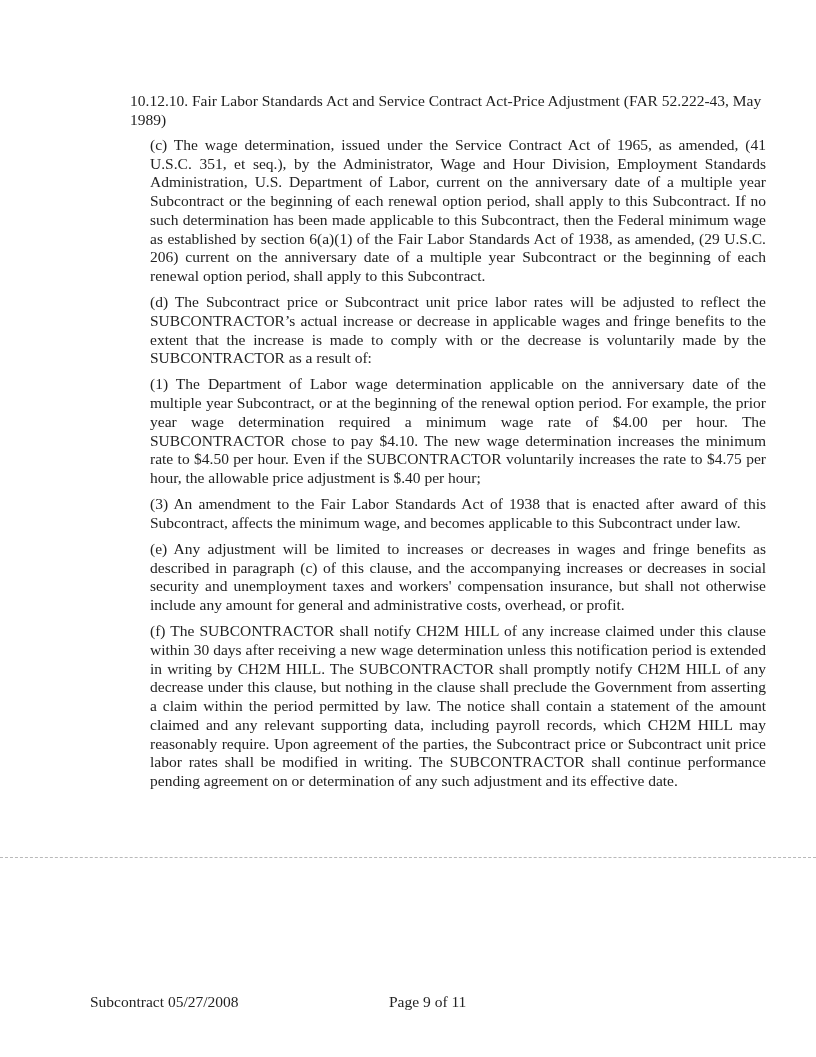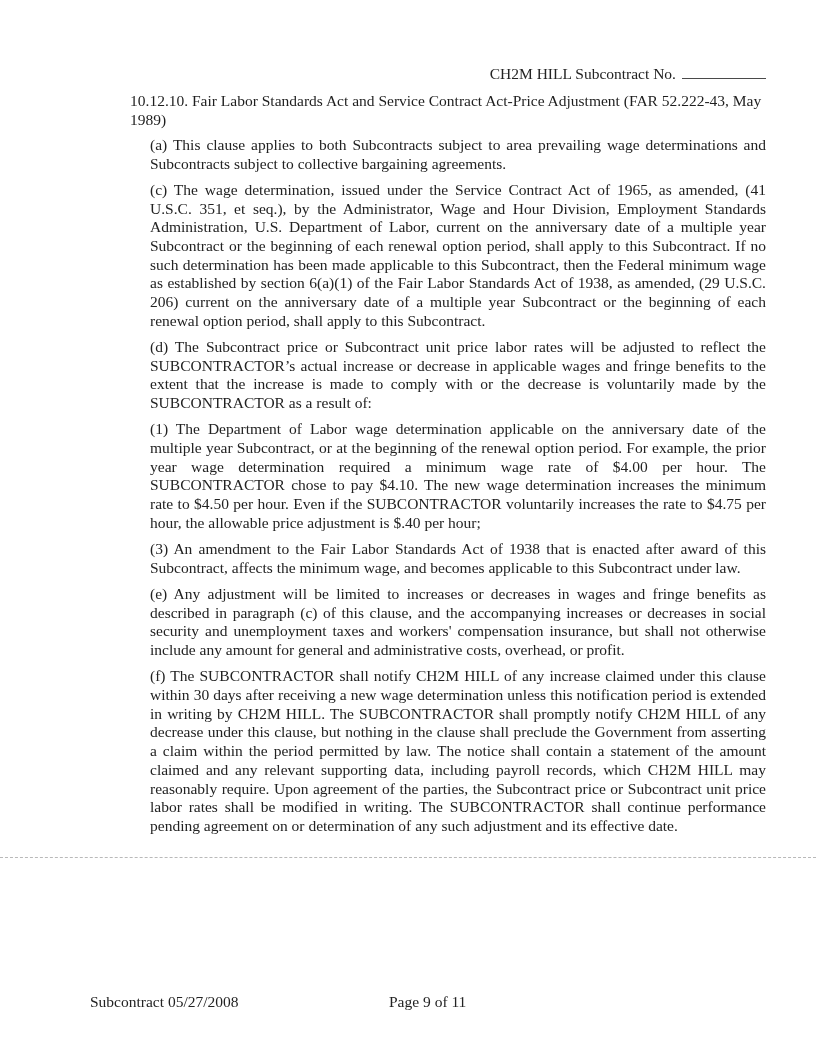"CH2M HILL Subcontract No." div.header-line { html: <div> <span>CH2M HILL Subcontract No.</span><span></span> </div> -> none }
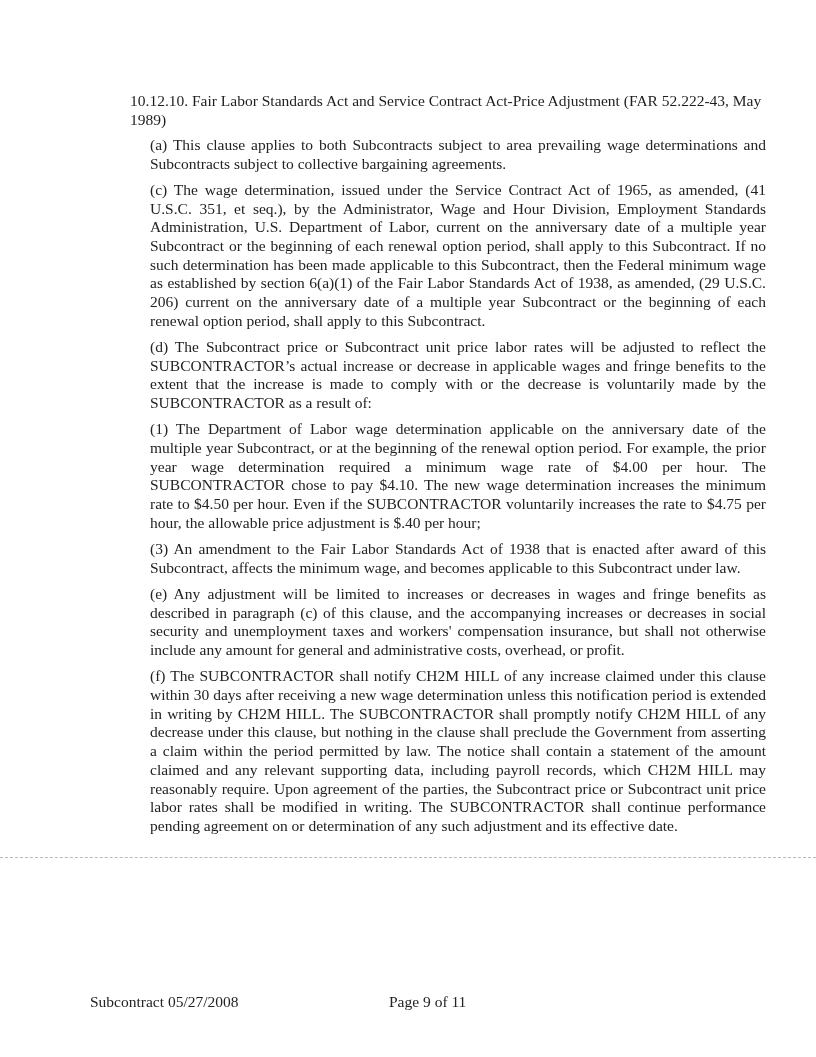"(a) This clause applies to" p.para { html: <p>(a) This clause applies to both Subcontracts subject to area prevailing wage determinations and Subcontracts subject to collective bargaining agreements.</p> -> none }
